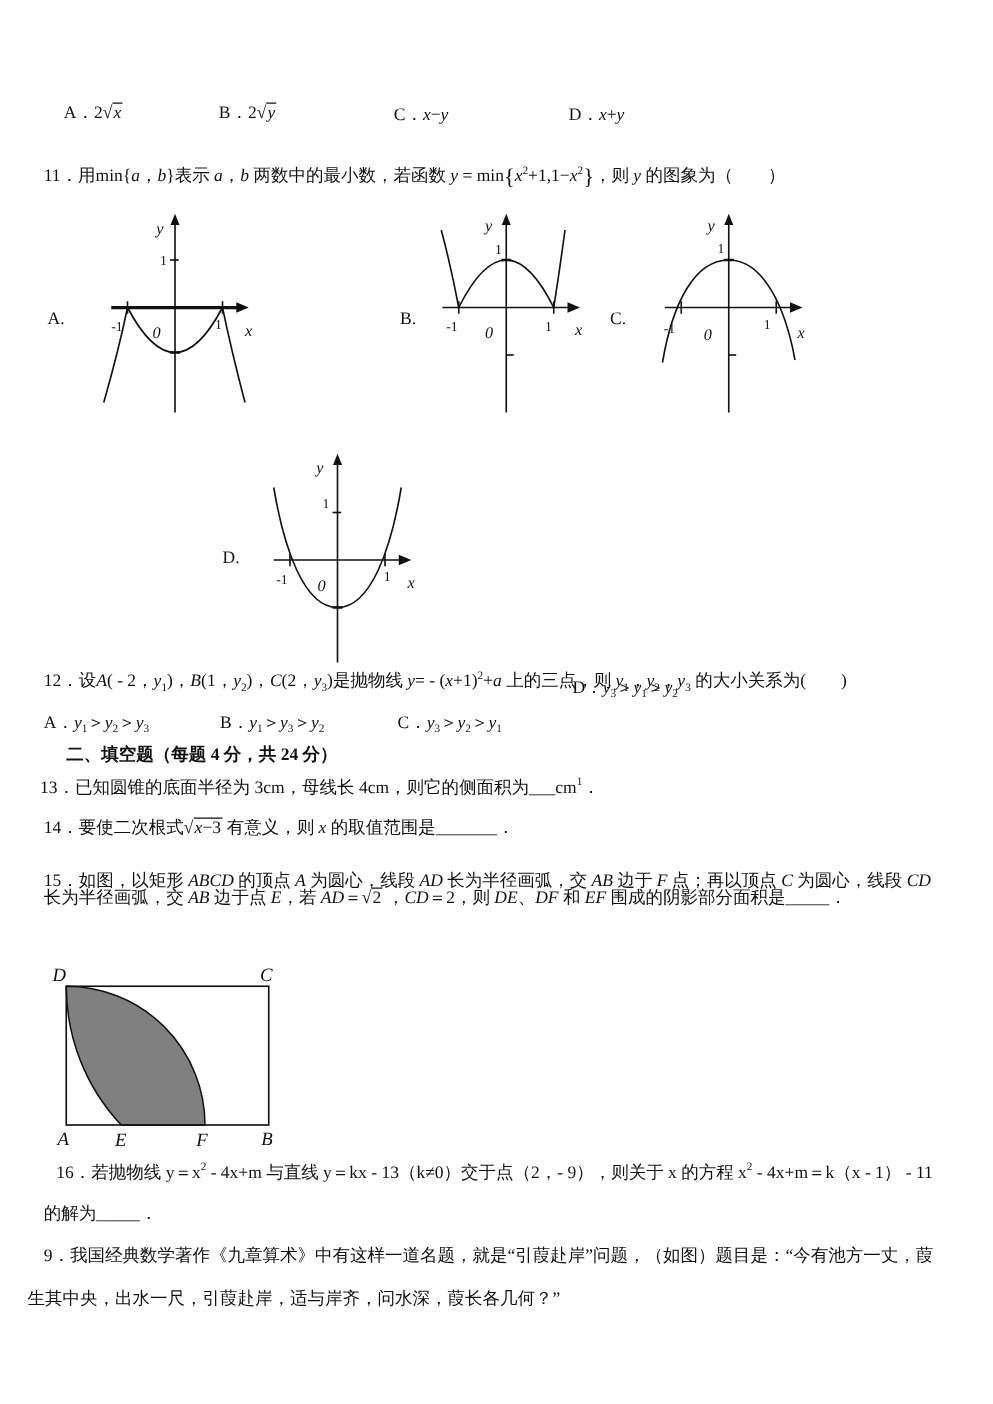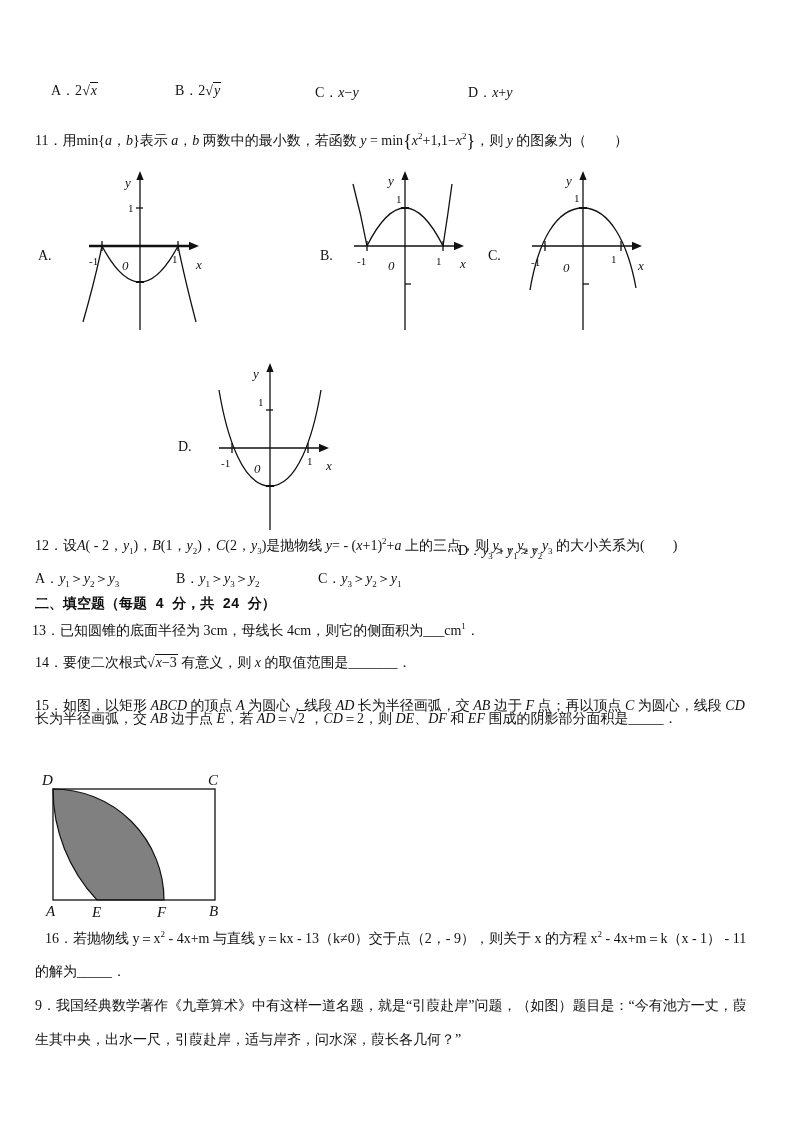"D．x+y" span.t { left: 468px -> 455px }
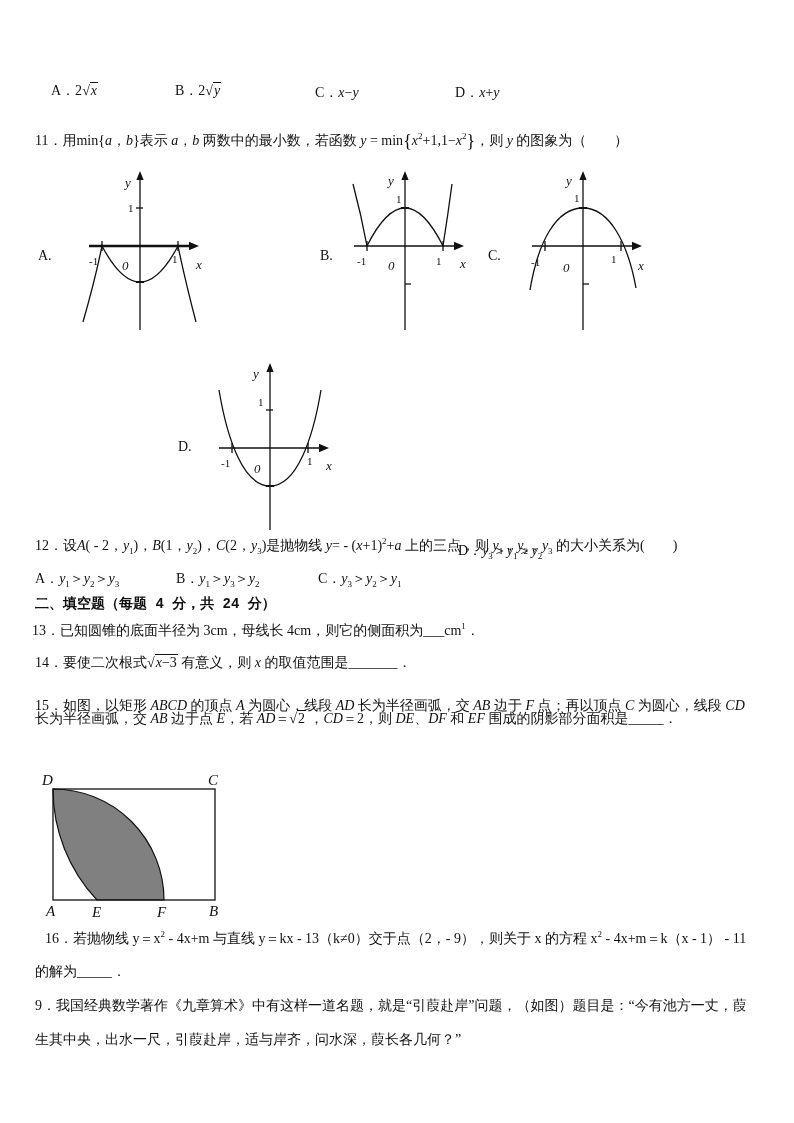"二、填空题（每题 4 分，共 24 分）" .hd { font-family: Liberation Mono, monospace -> Liberation Serif, serif; margin-left: none -> 18px }
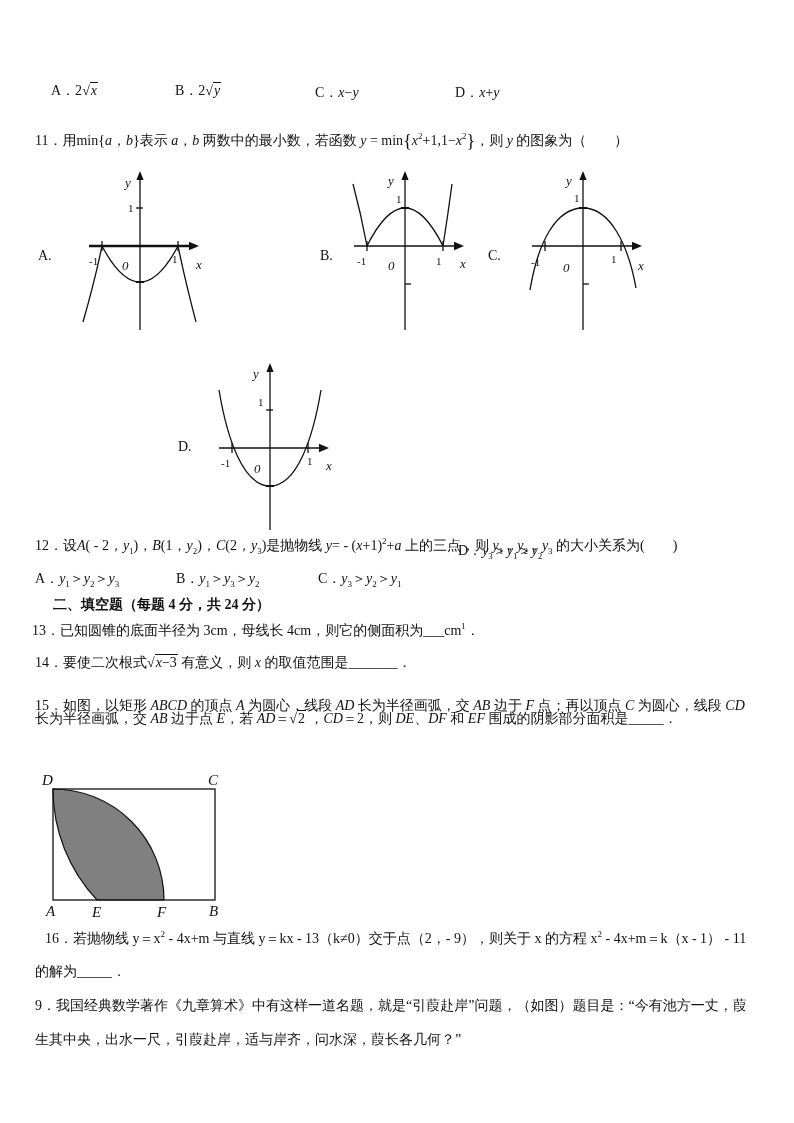"生其中央，出水一尺，引葭赴岸，适与岸齐，问水深，葭长各几何？”" div.t { left: 35px -> 22px }
